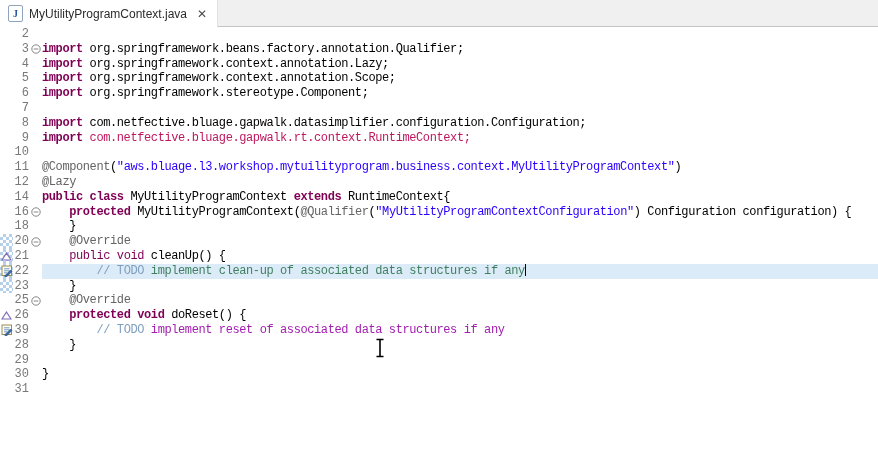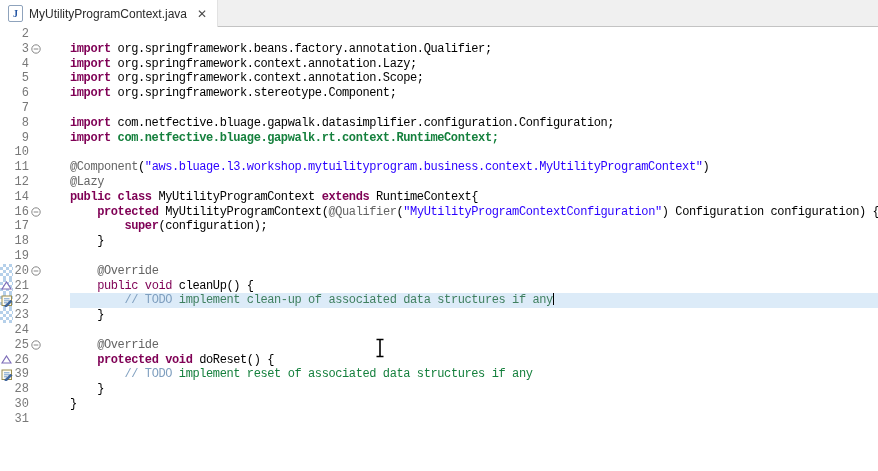"import" .code { margin-left: 28px -> none }
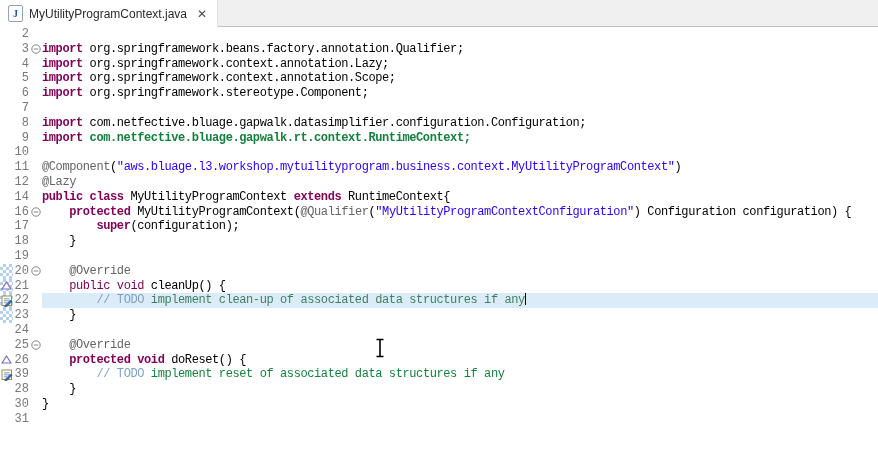"com.netfective.bluage.gapwalk.rt.context" span { color: #15803d -> #be185d; font-weight: bold -> none }
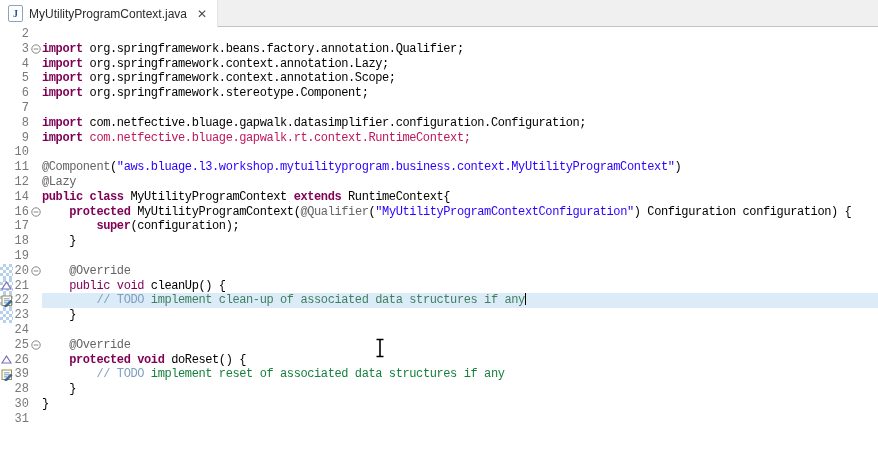"17" div.line { html: <div><span></span><span>17</span><span></span><span><span> </span><span>super</span><span>(configuration);</span></span></div> -> none }
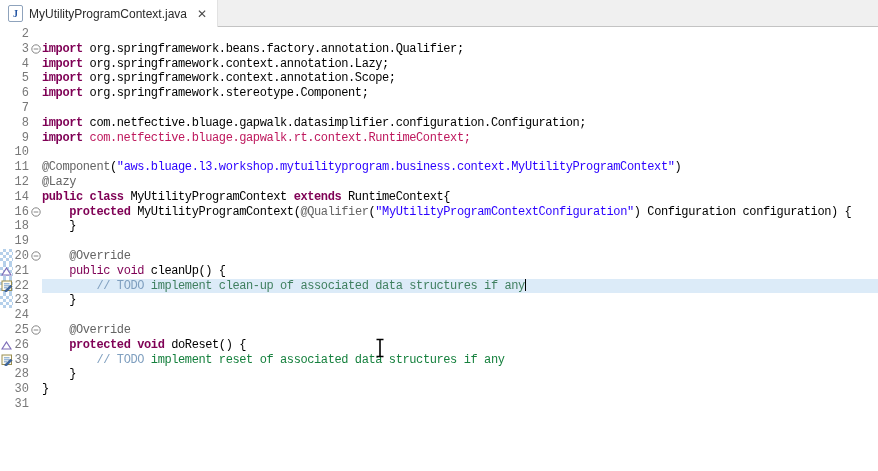"19" div.line { html: <div><span></span><span>19</span><span></span><span></span></div> -> none }
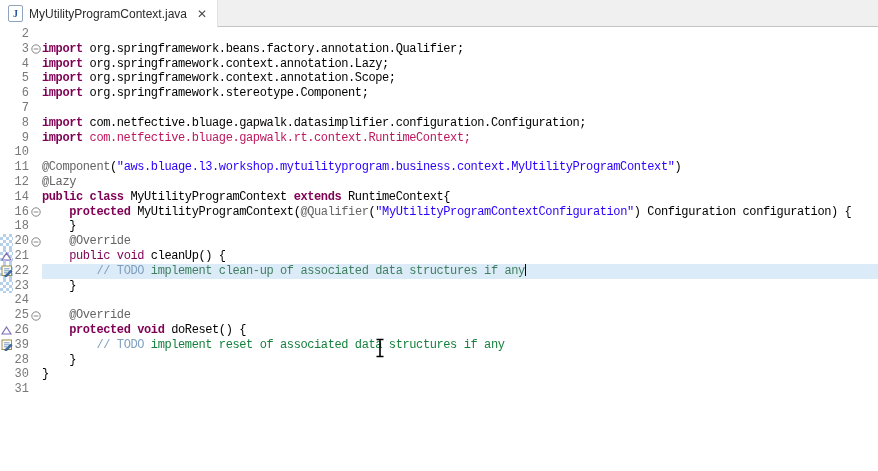"24" div.line { html: <div><span></span><span>24</span><span></span><span></span></div> -> none }
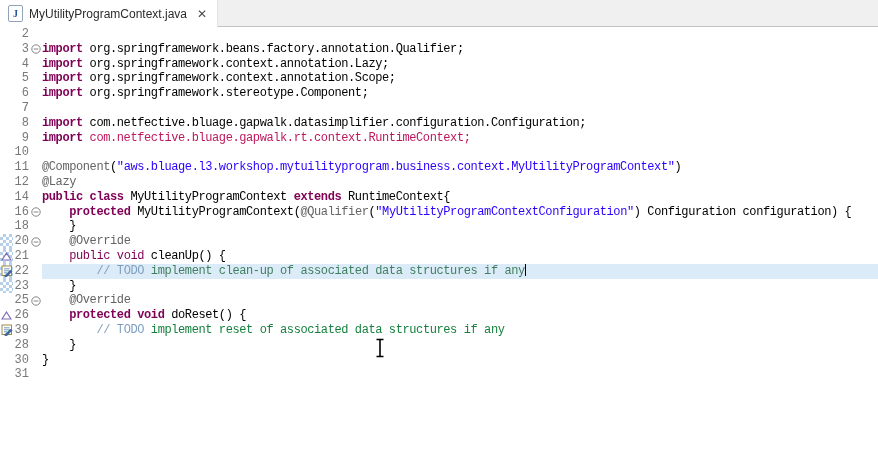"implement reset of associated data" span { color: #15803d -> #a21caf }
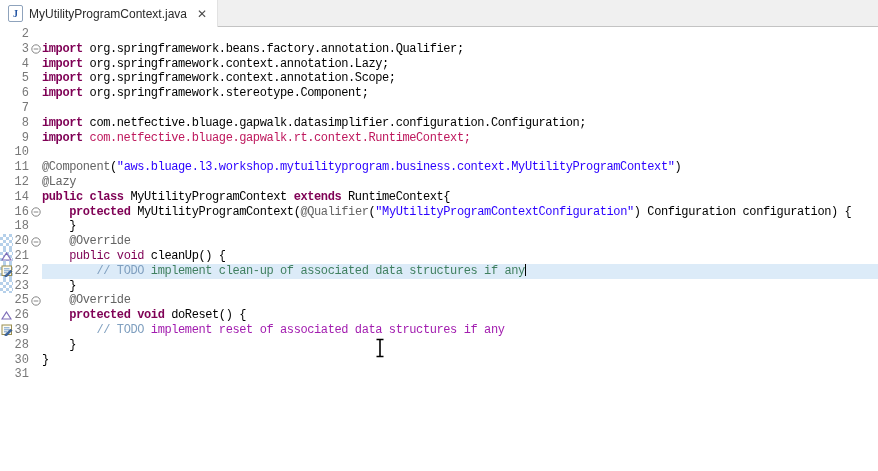"29" div.line { html: none -> <div><span></span><span>29</span><span></span><span></span></div> }
